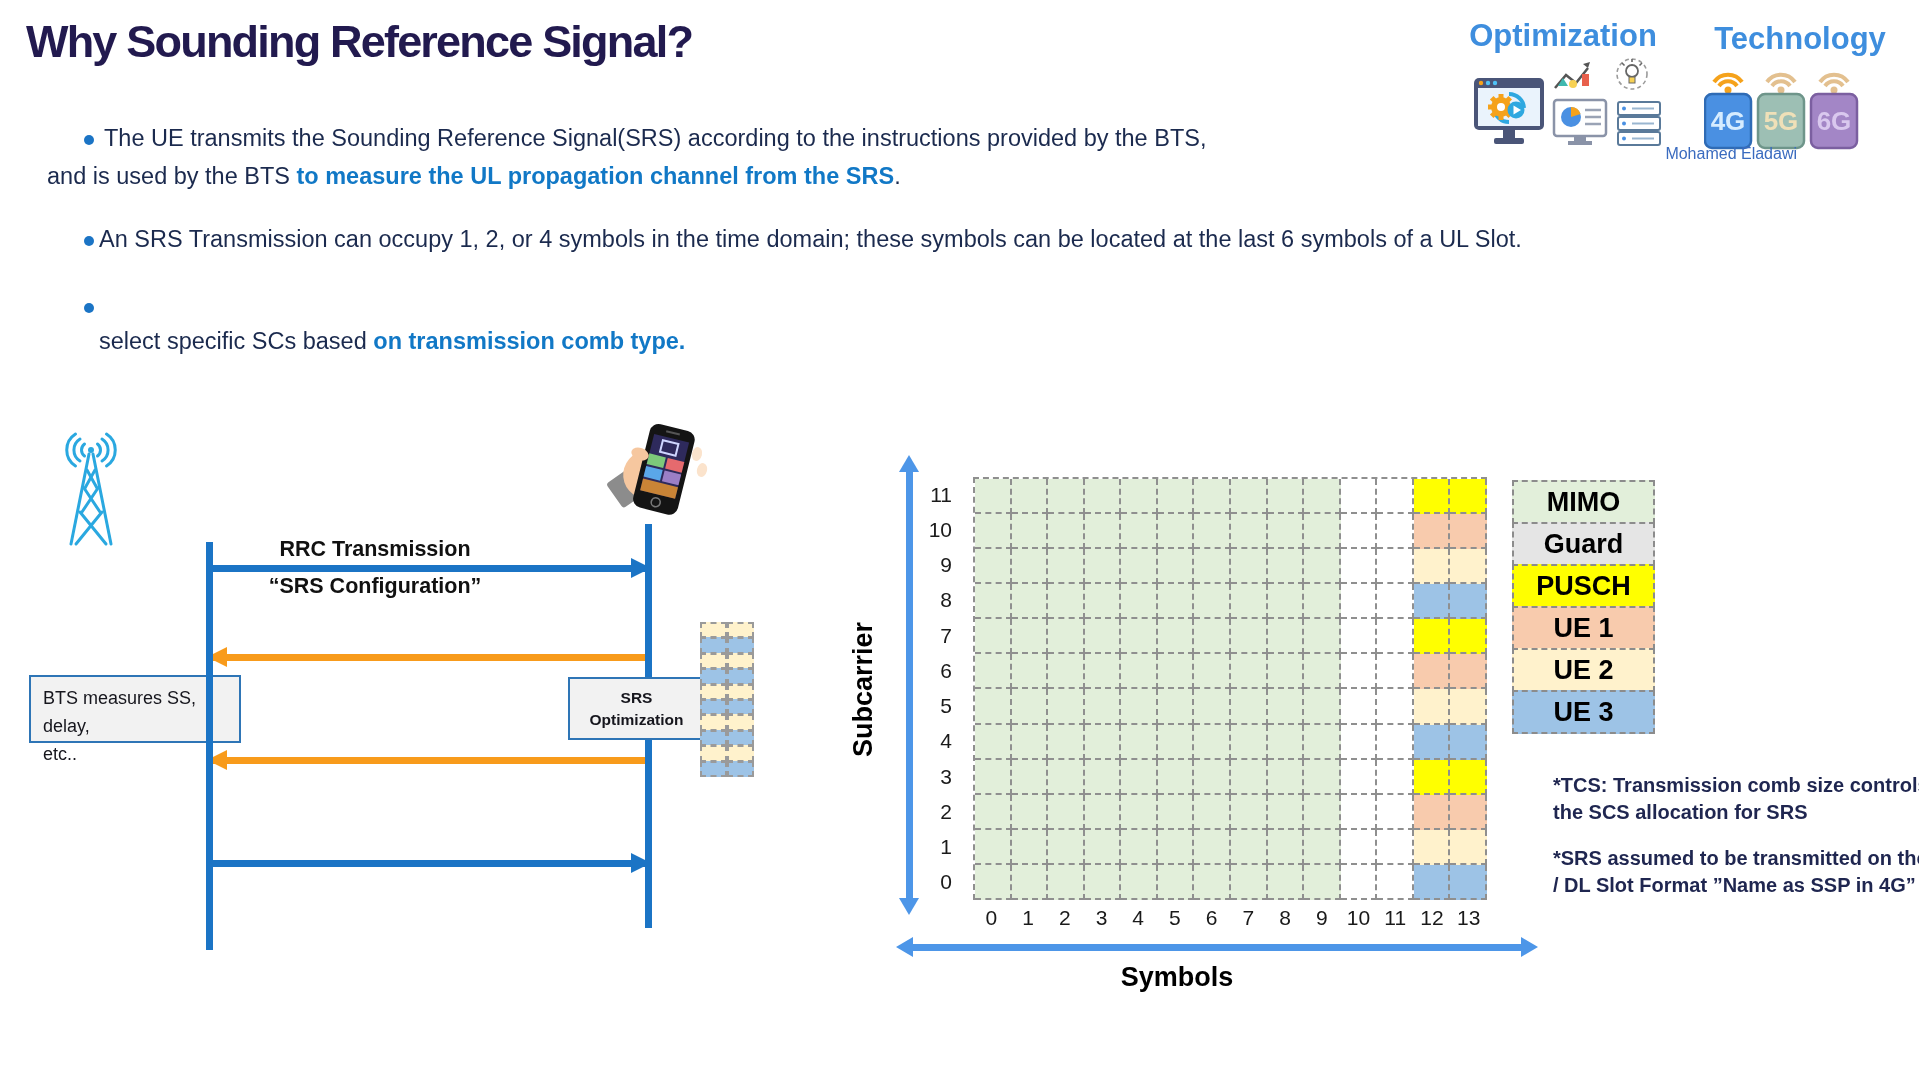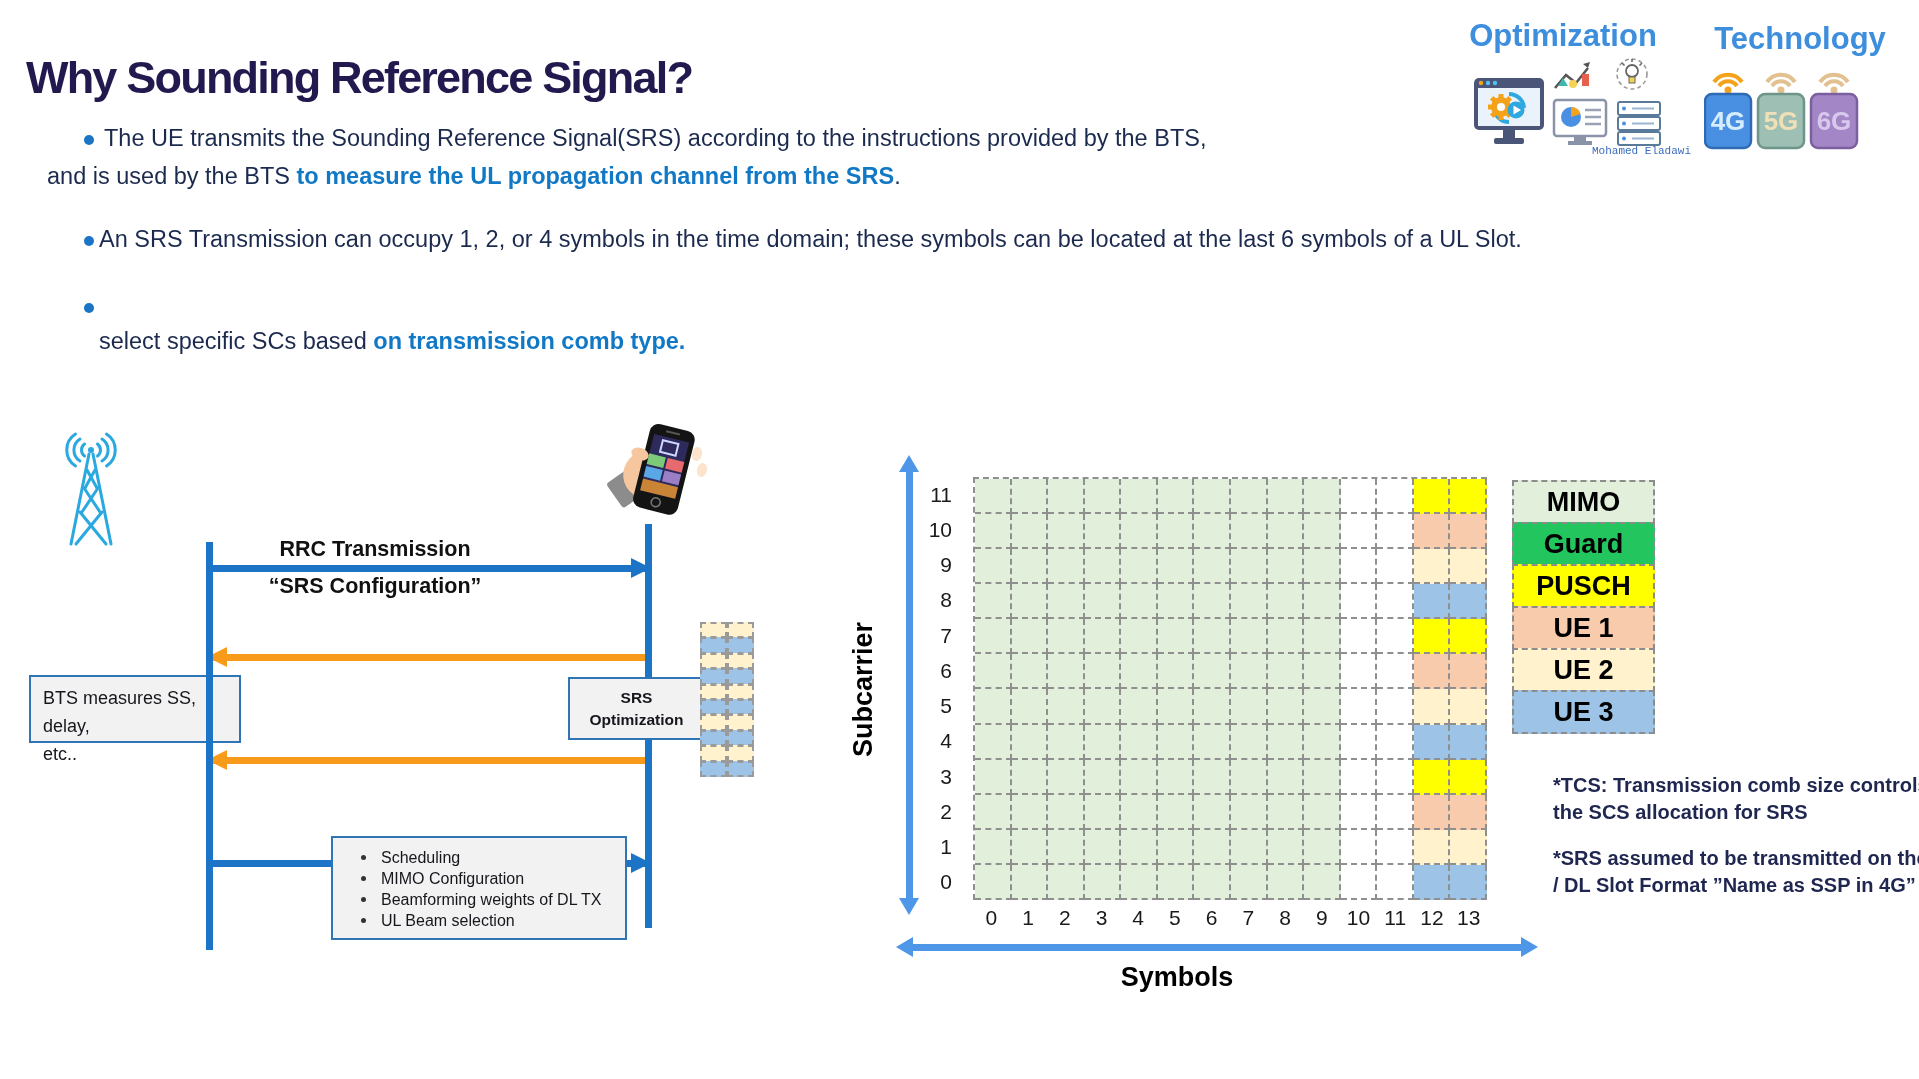"Why Sounding Reference Signal?" .title { top: 52px -> 16px }
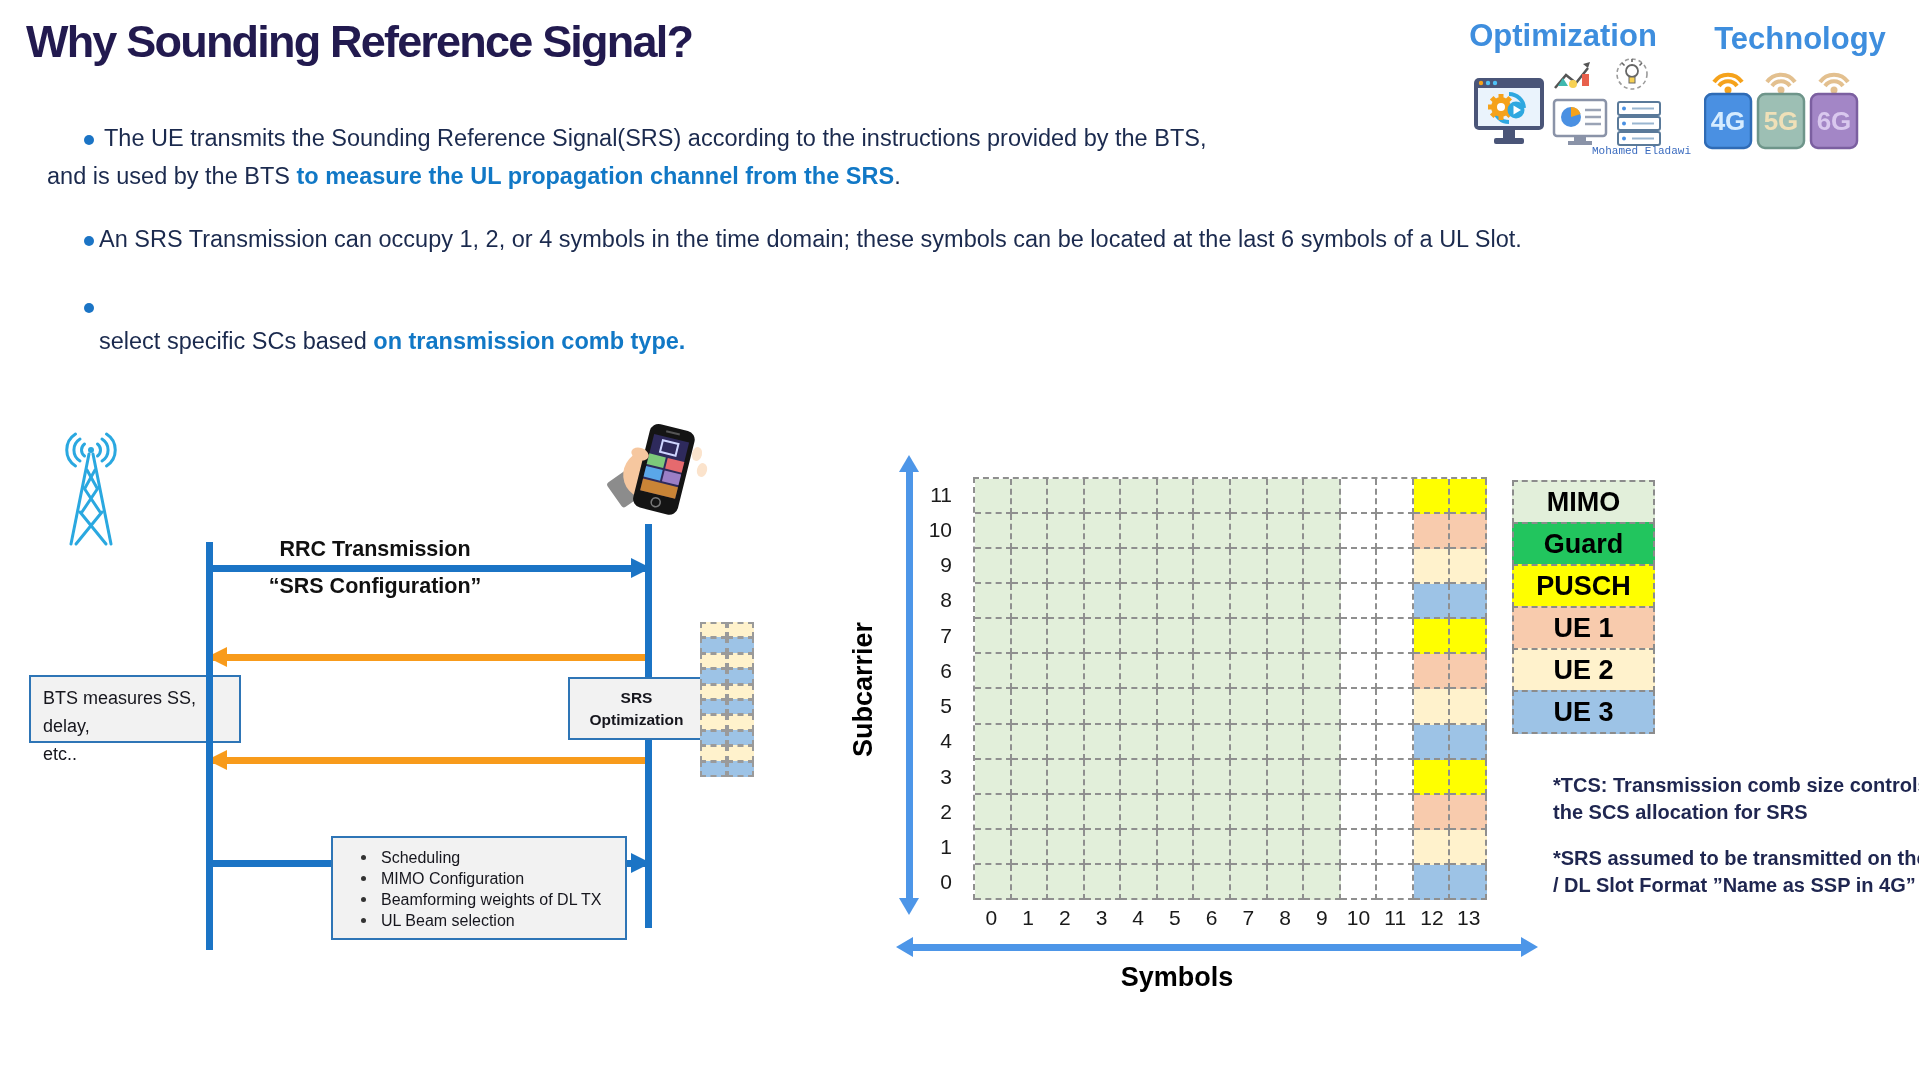"Mohamed Eladawi" .author { font-family: Liberation Mono, monospace -> Liberation Sans, sans-serif; font-size: 11px -> 16px; text-align: left -> right }
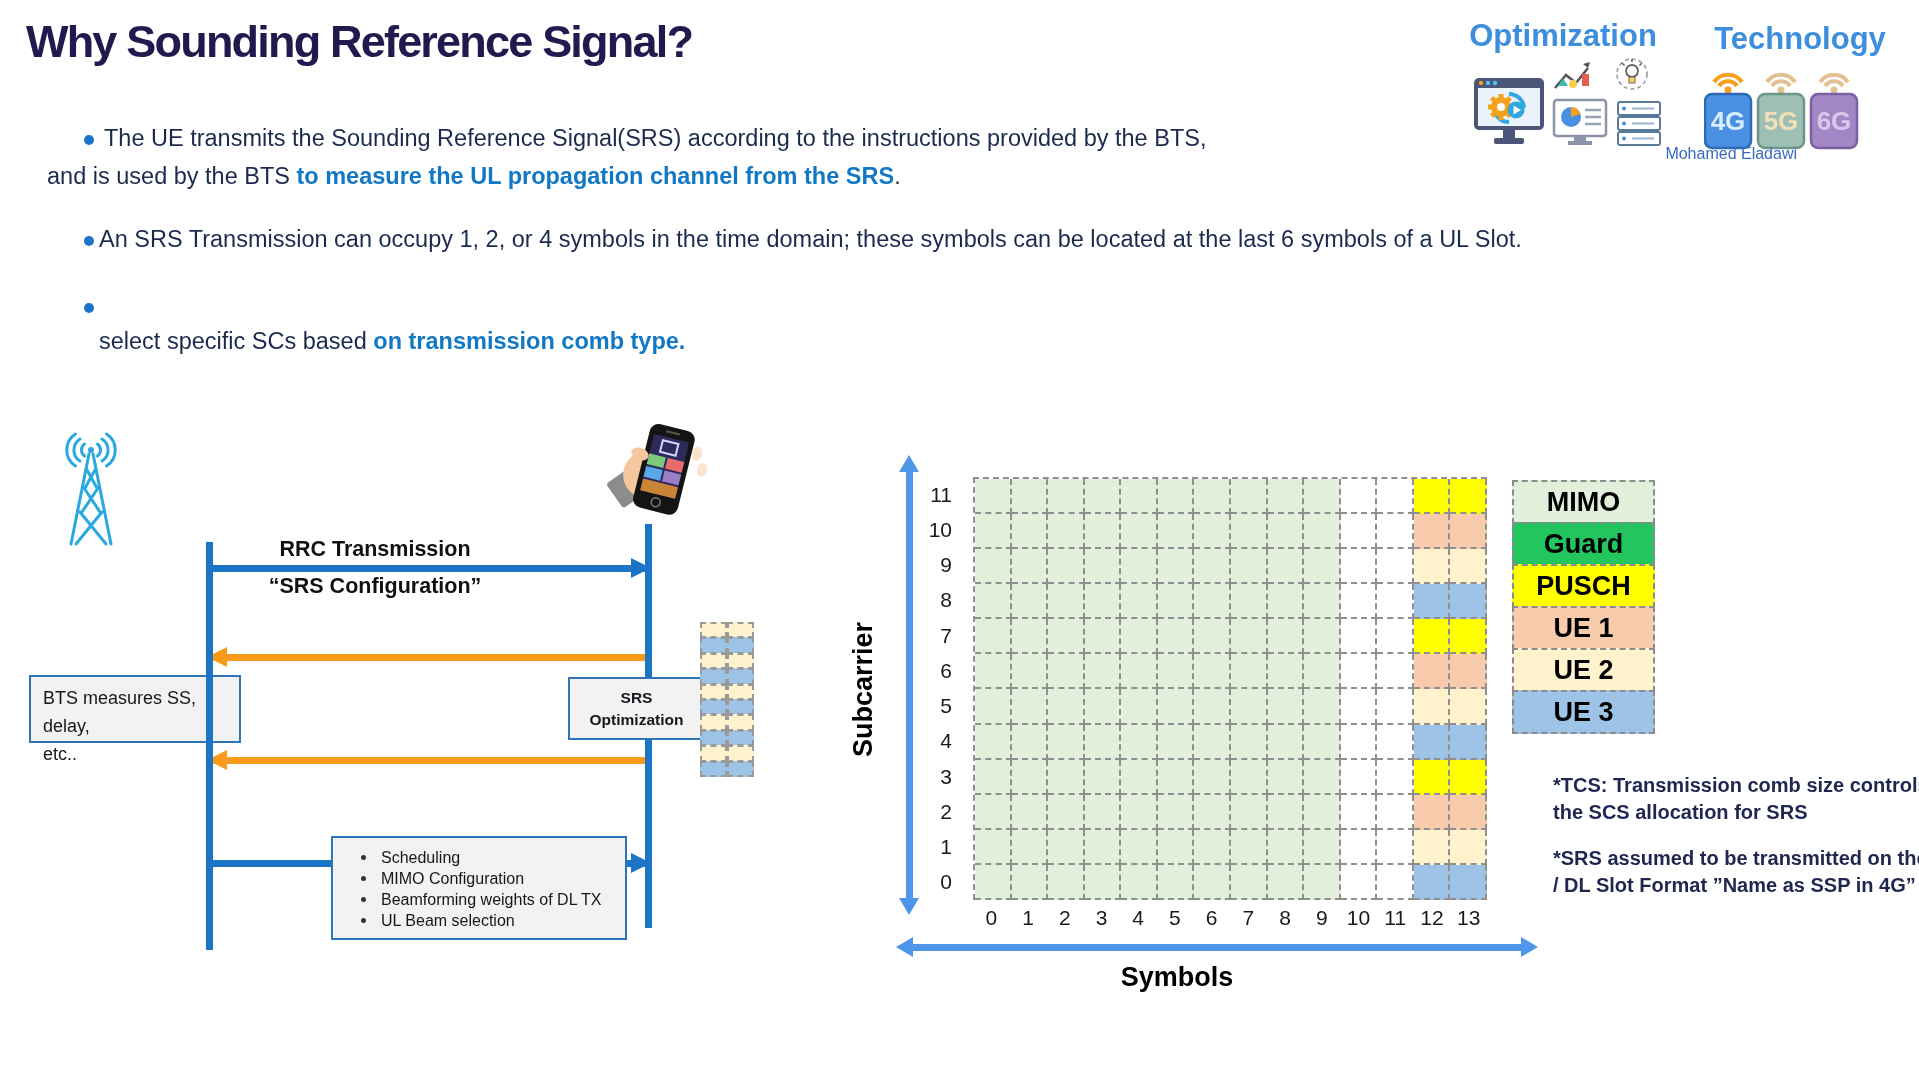"Guard" div.legend-item { background: #22c55e -> #e5e5e5 }
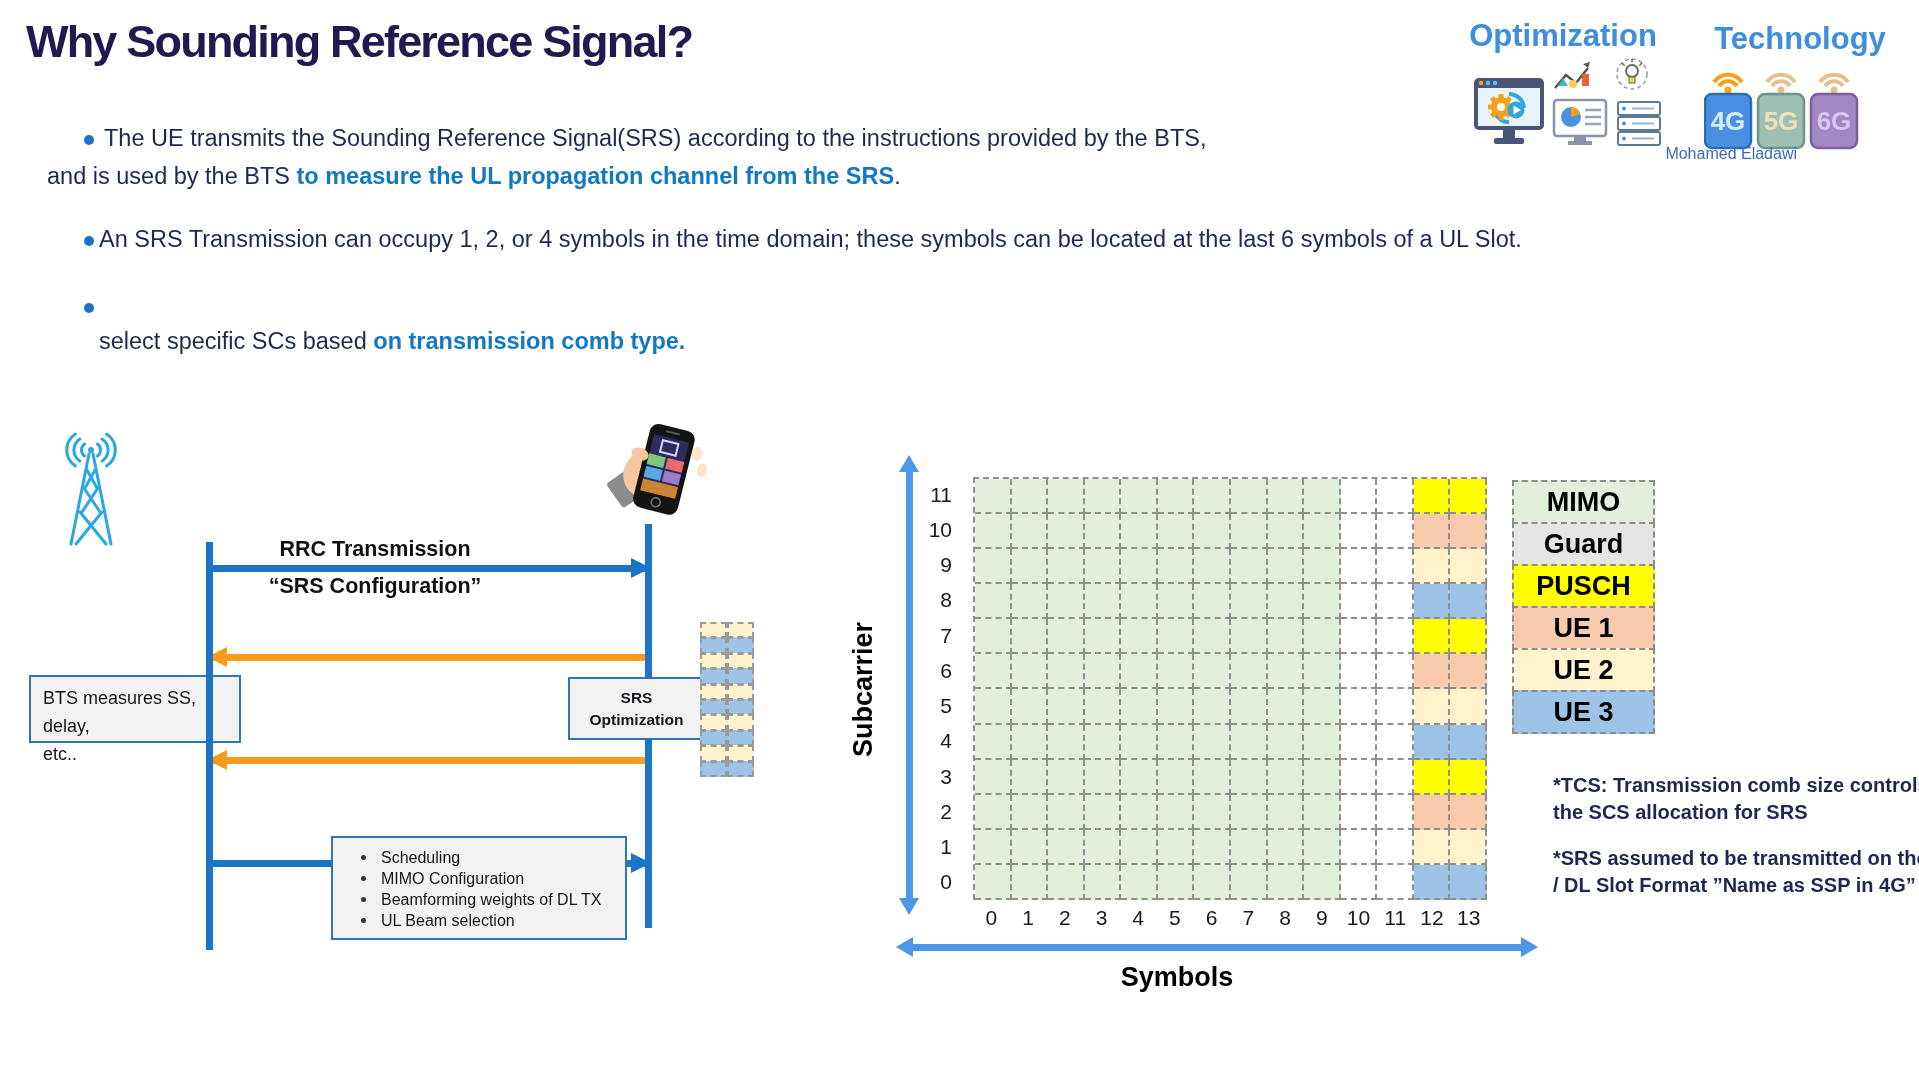"Scheduling" div.abs { html: <div> <ul> <li>Scheduling</li> <li>MIMO Configuration</li> <li>Beamforming weights of DL TX</li> <li>UL Beam selection</li> </ul> </div> -> none }
